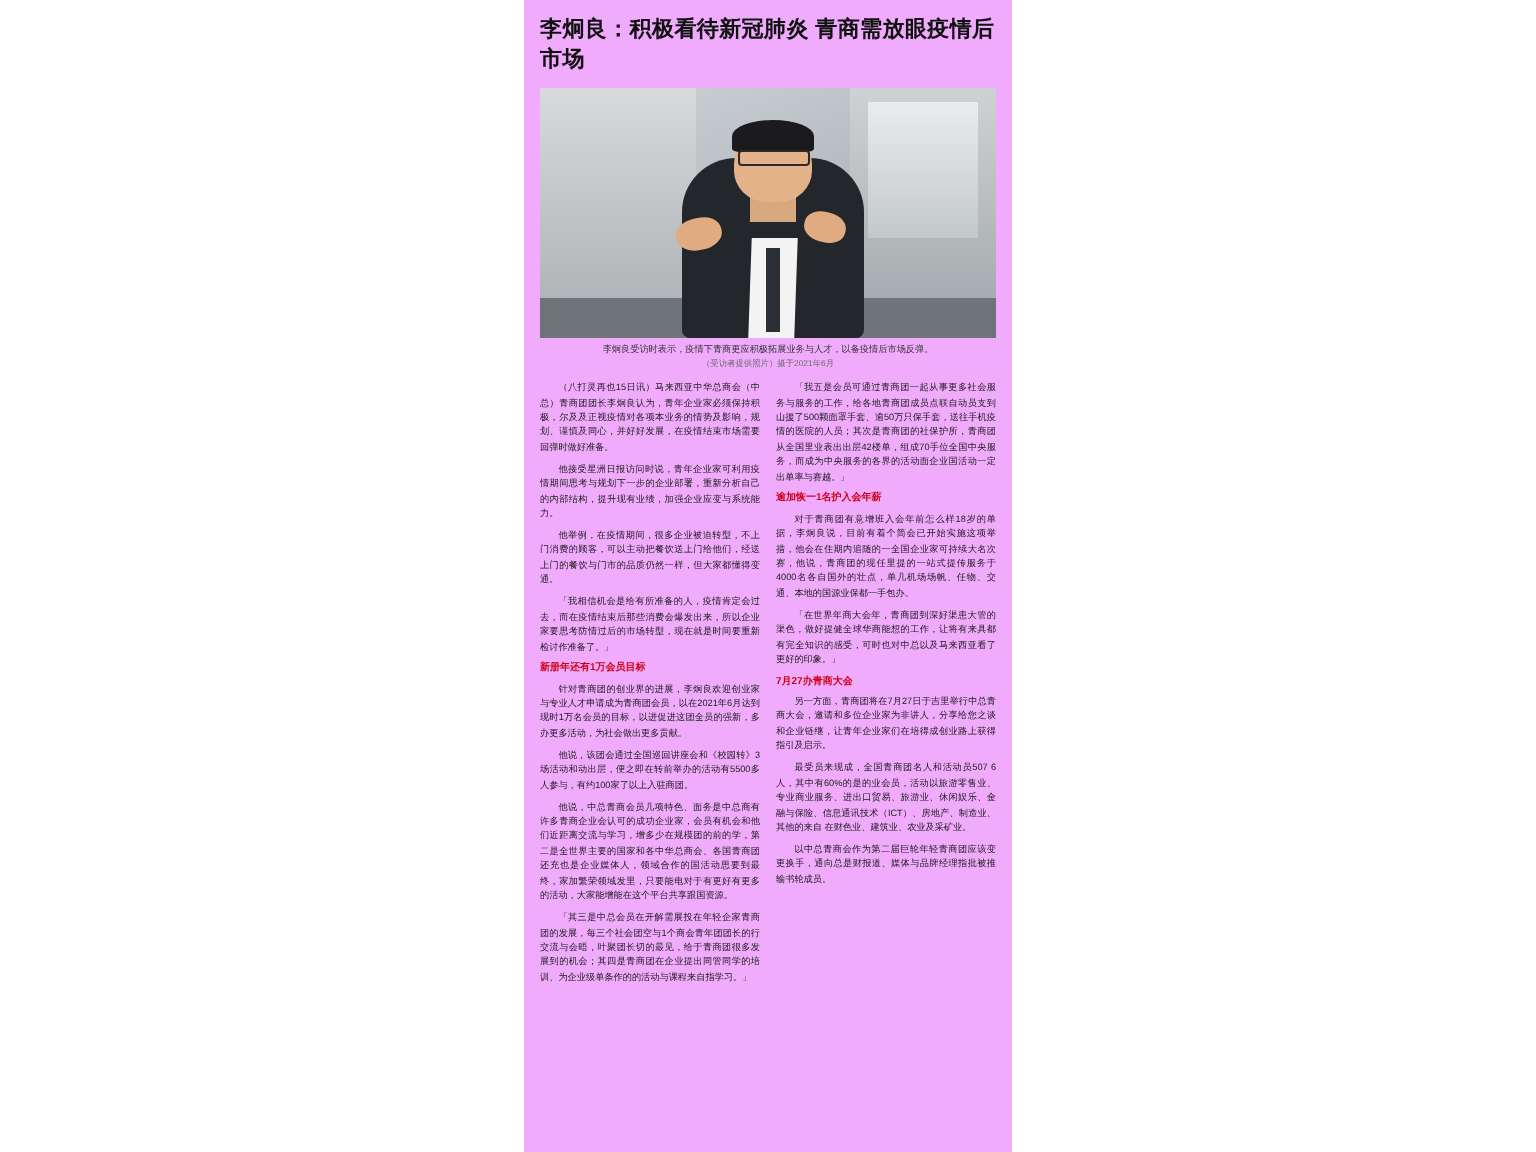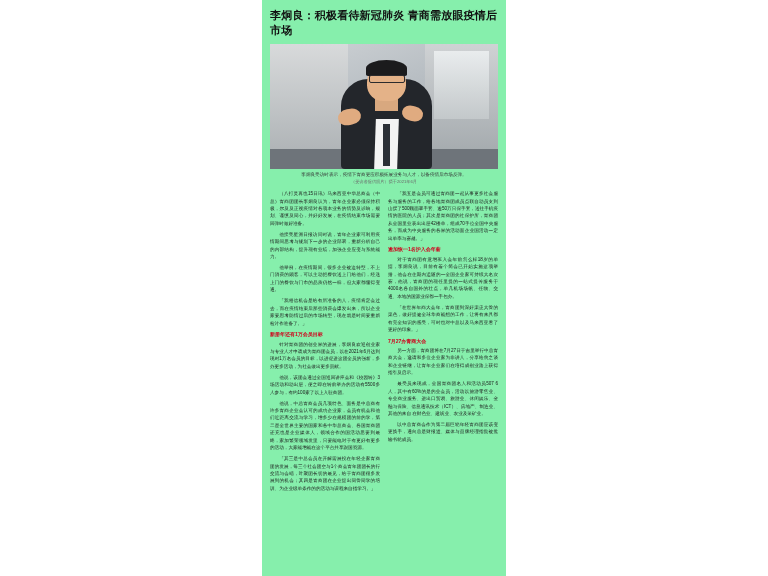"李炯良：积极看待新冠肺炎 青商需放眼疫情后市场" .sheet { background: #86efac -> #f0abfc }
